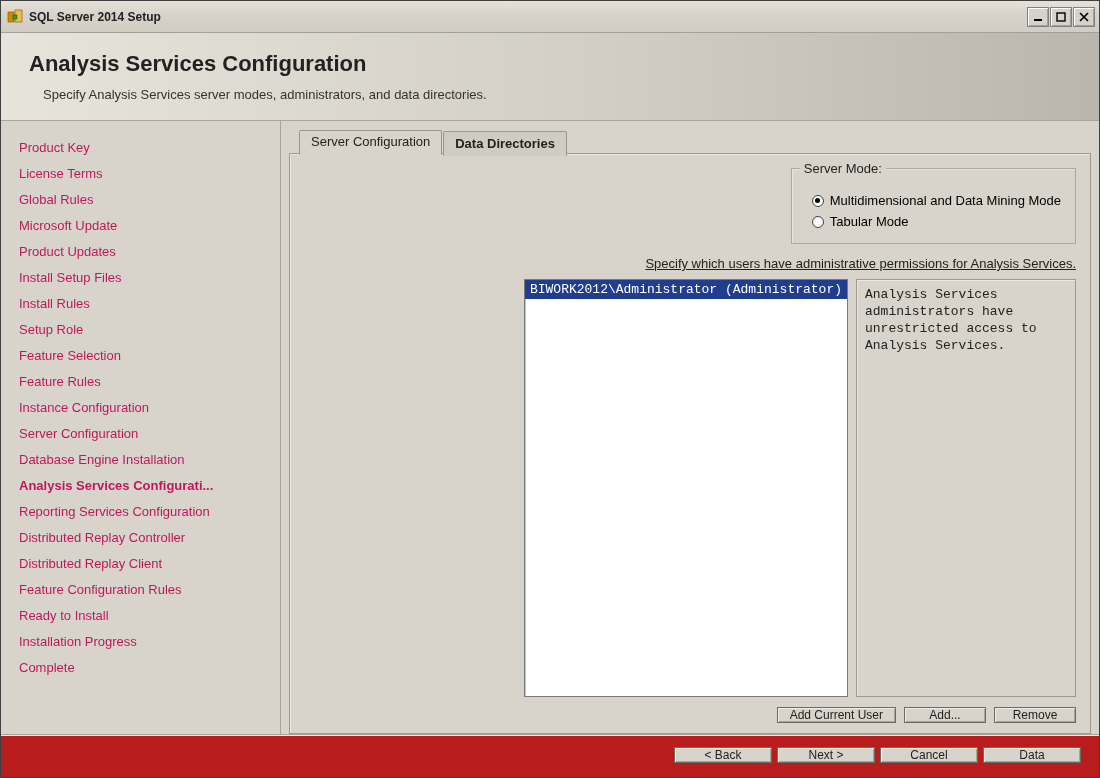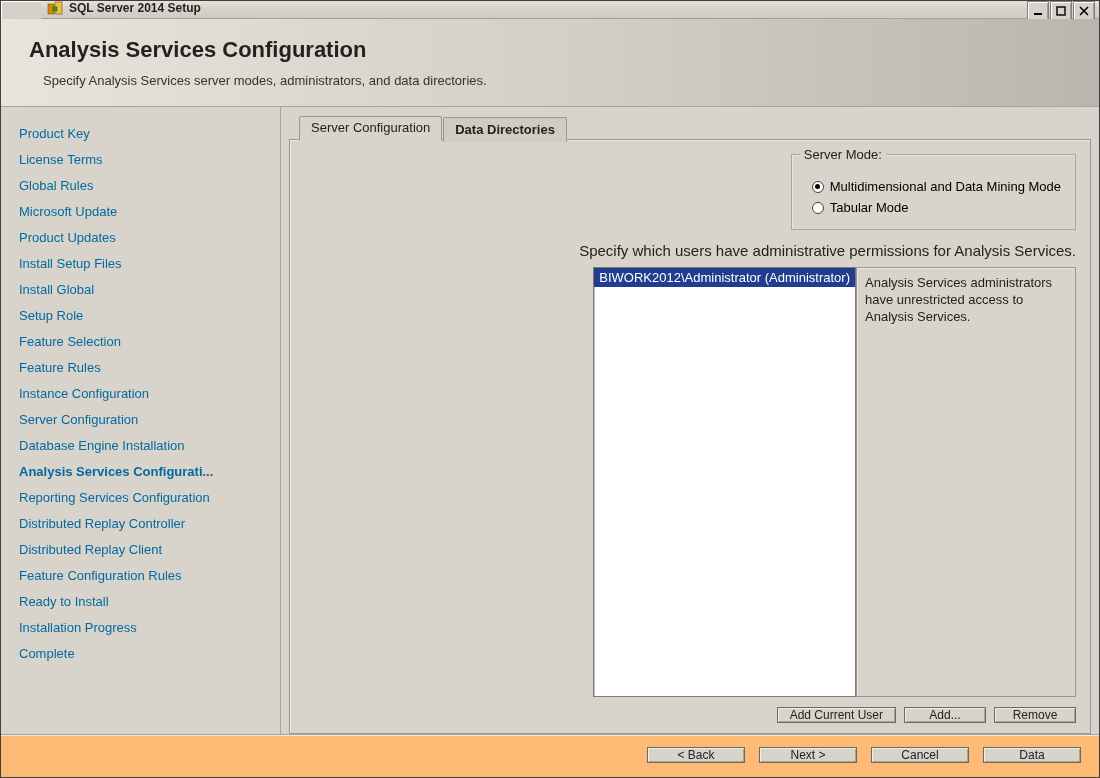"SQL Server 2014 Setup" .titlebar { align-items: none -> center; height: 18px -> 32px; margin-left: 40px -> none }
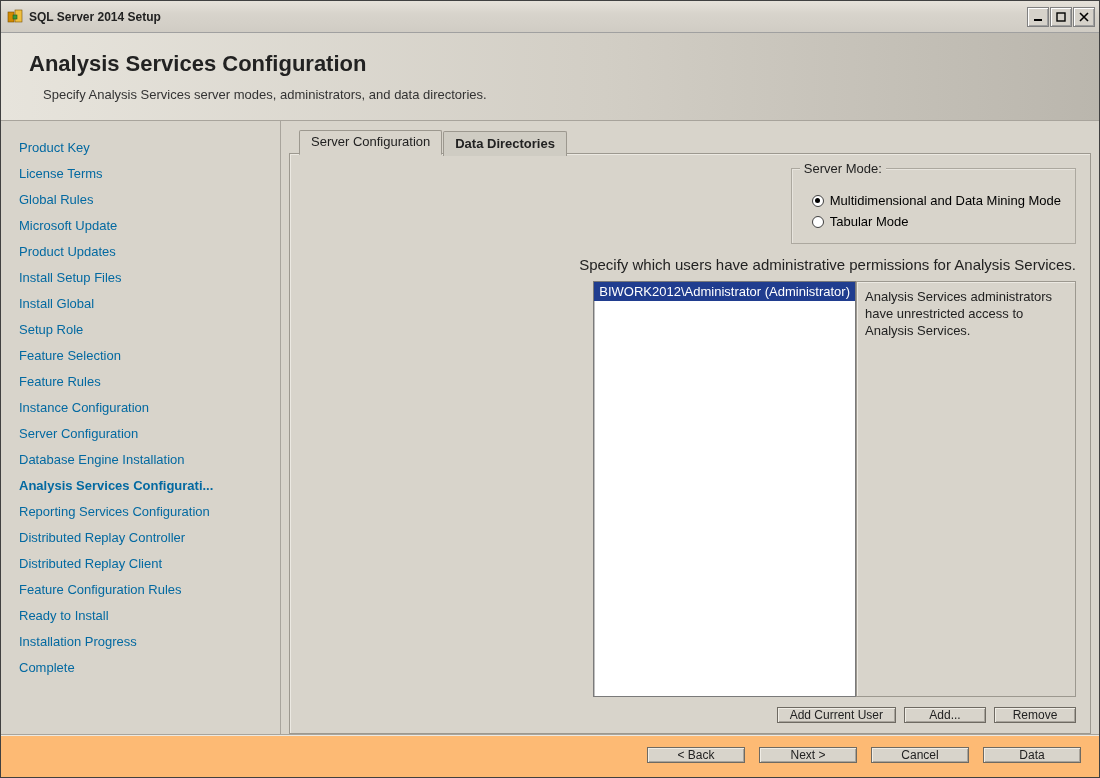"Product Key" .sidebar .step { color: #0369a1 -> #be185d }
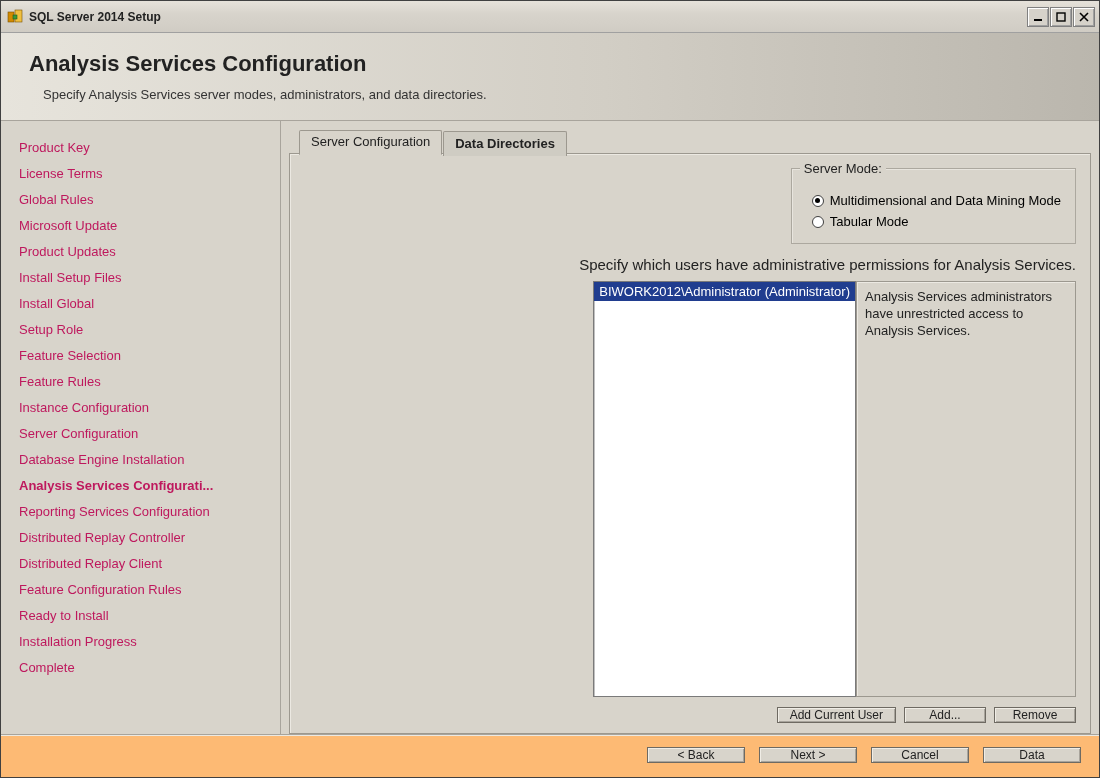"Specify which users have administrative" .instruction { font-size: 15px -> 13px; text-decoration: none -> underline }
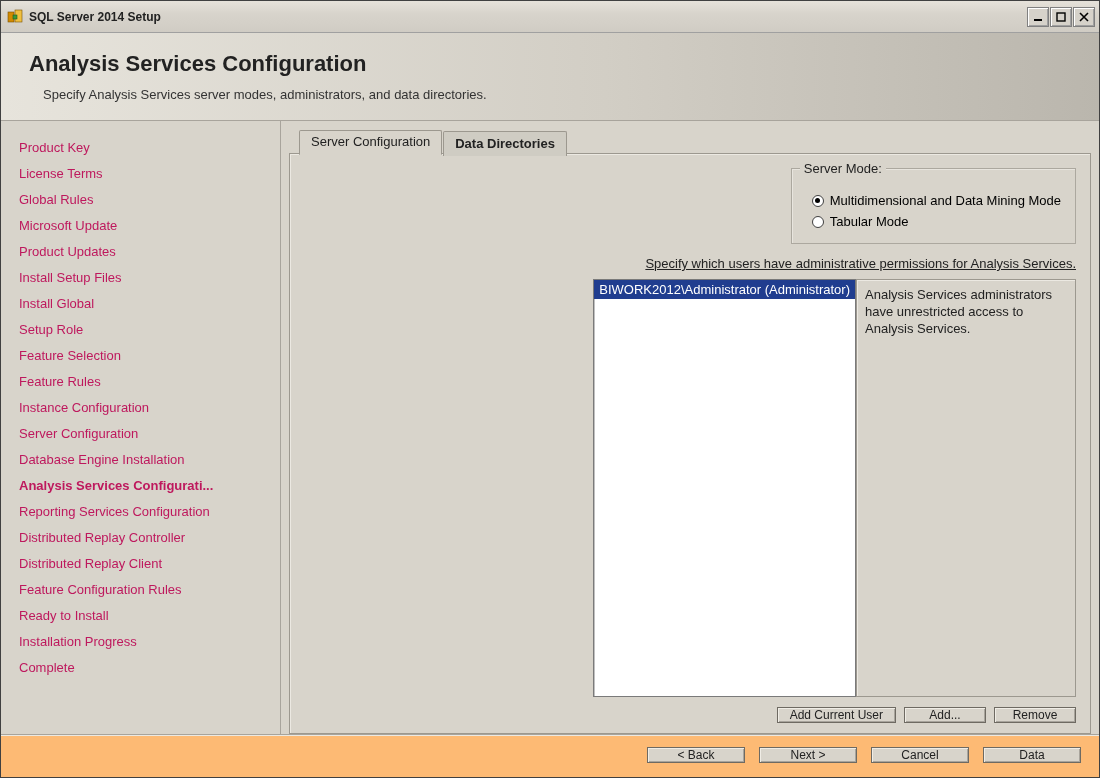"BIWORK2012\Administrator (Administrator)" .lists-row { font-family: none -> Liberation Mono, monospace; gap: none -> 8px }
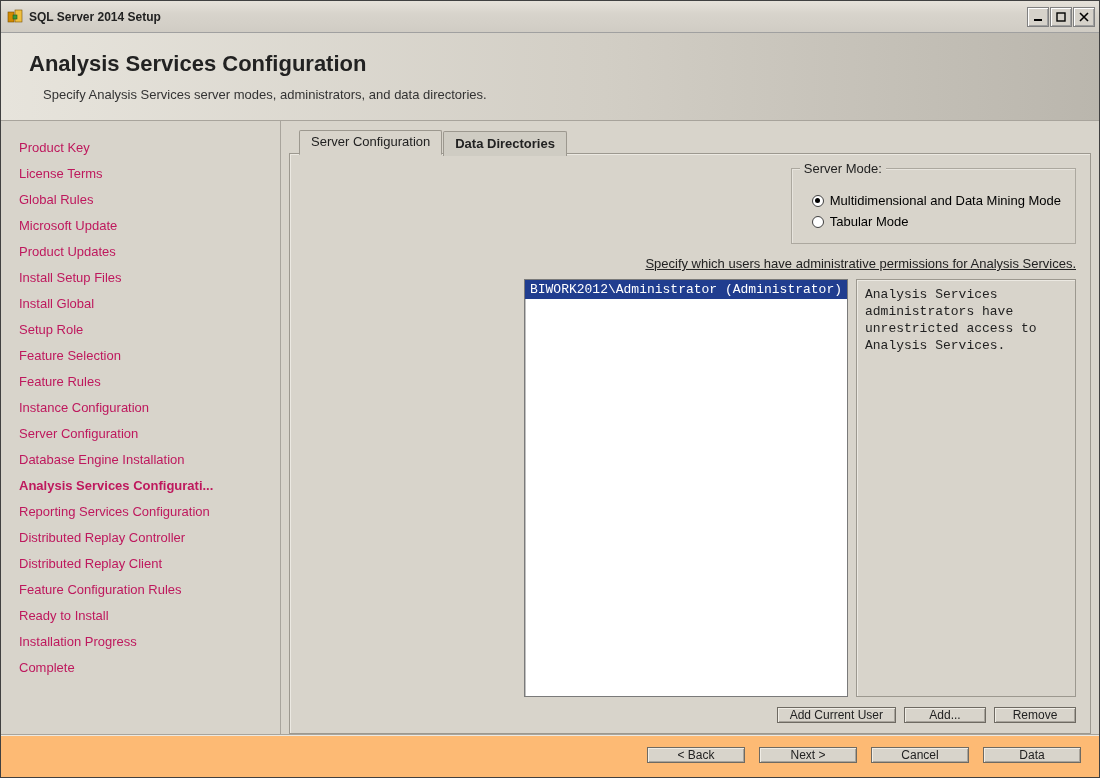"Install Global" div.step { text: Global -> Rules }
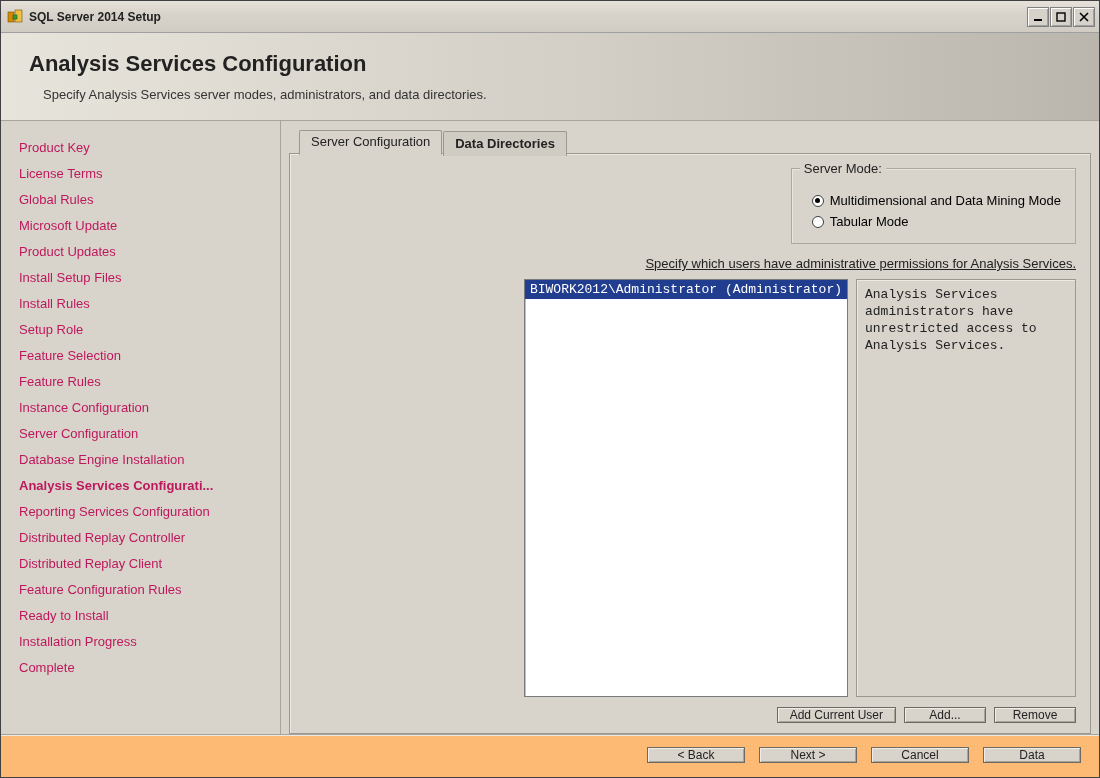"< Back" .footer { background: #fdba74 -> #b91c1c; gap: 14px -> 5px }
